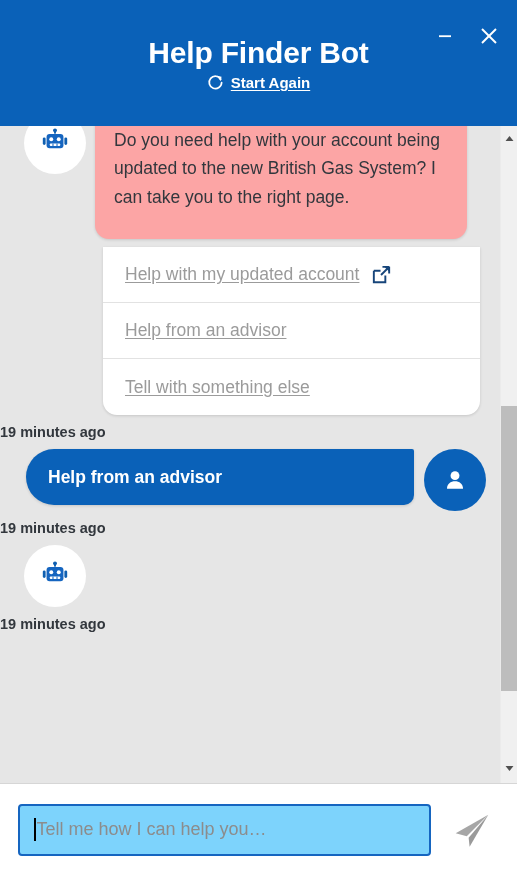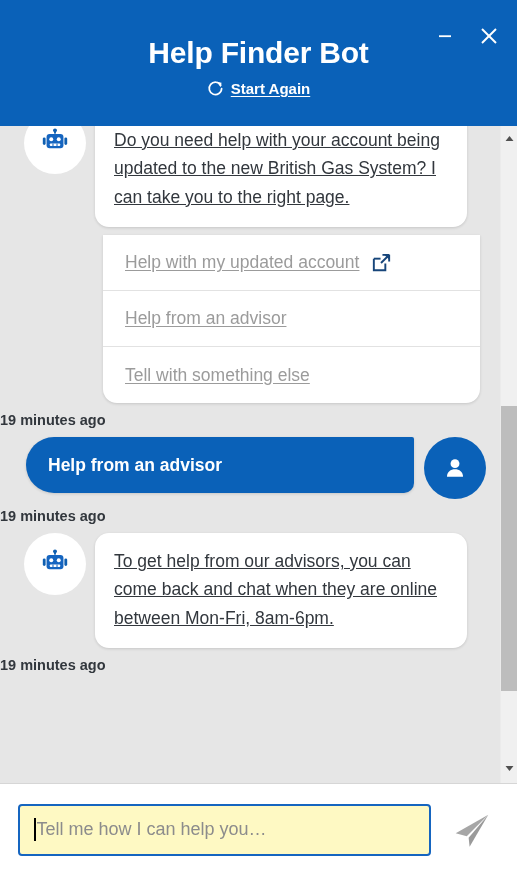"Start Again" .start-again { margin-top: 11px -> 5px }
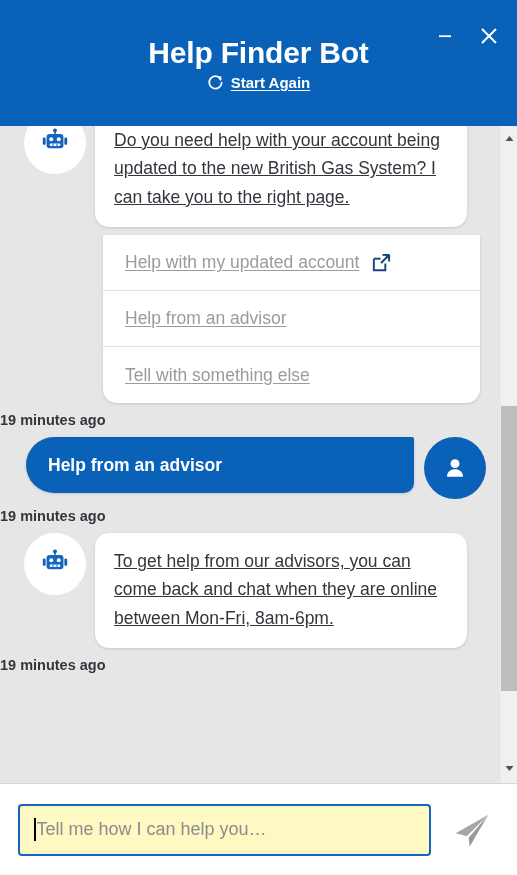"Do you need help with" .bubble-bot { background: #ffffff -> #fca5a5; padding: 14px 19px 16px 19px -> 14px 19px 28px 19px; text-decoration: underline -> none }
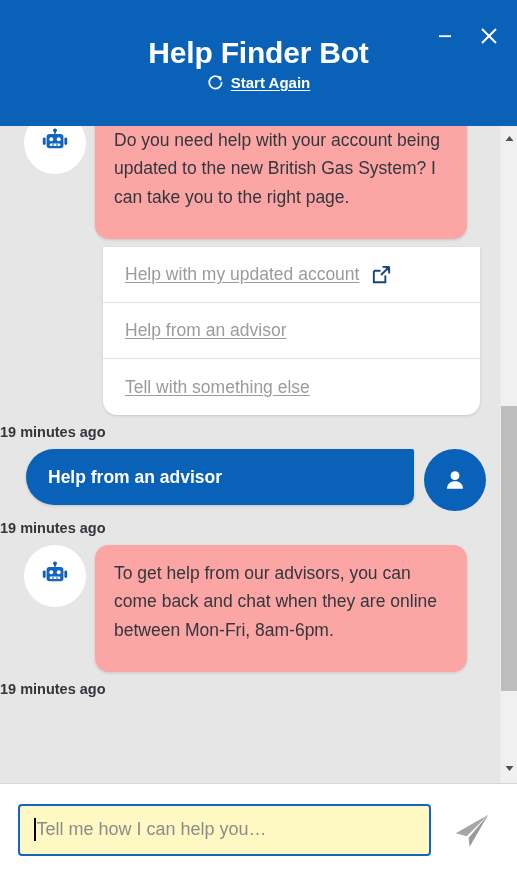"To get help from our" div.bubble-bot { html: <div>To get help from our advisors, you can come back and chat when they are online between Mon-Fri, 8am-6pm.</div> -> none }
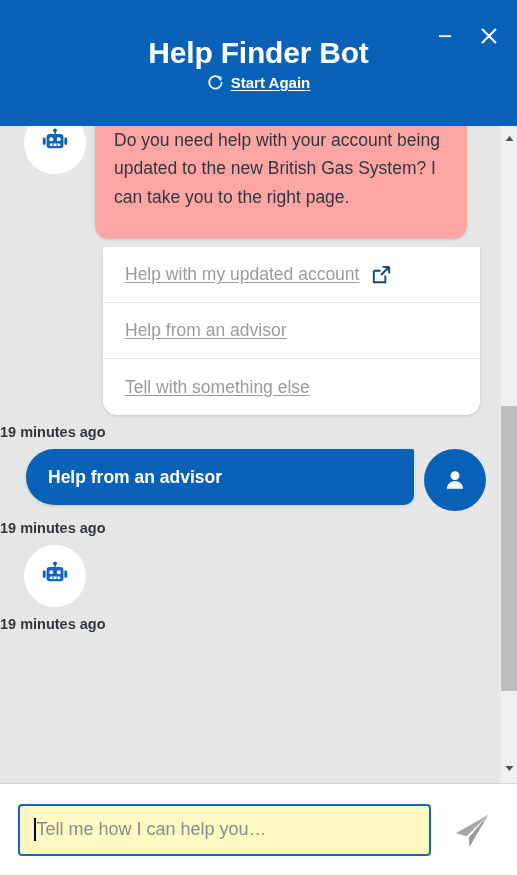"Tell me how I can" .input-box { background: #fef9c3 -> #7dd3fc }
